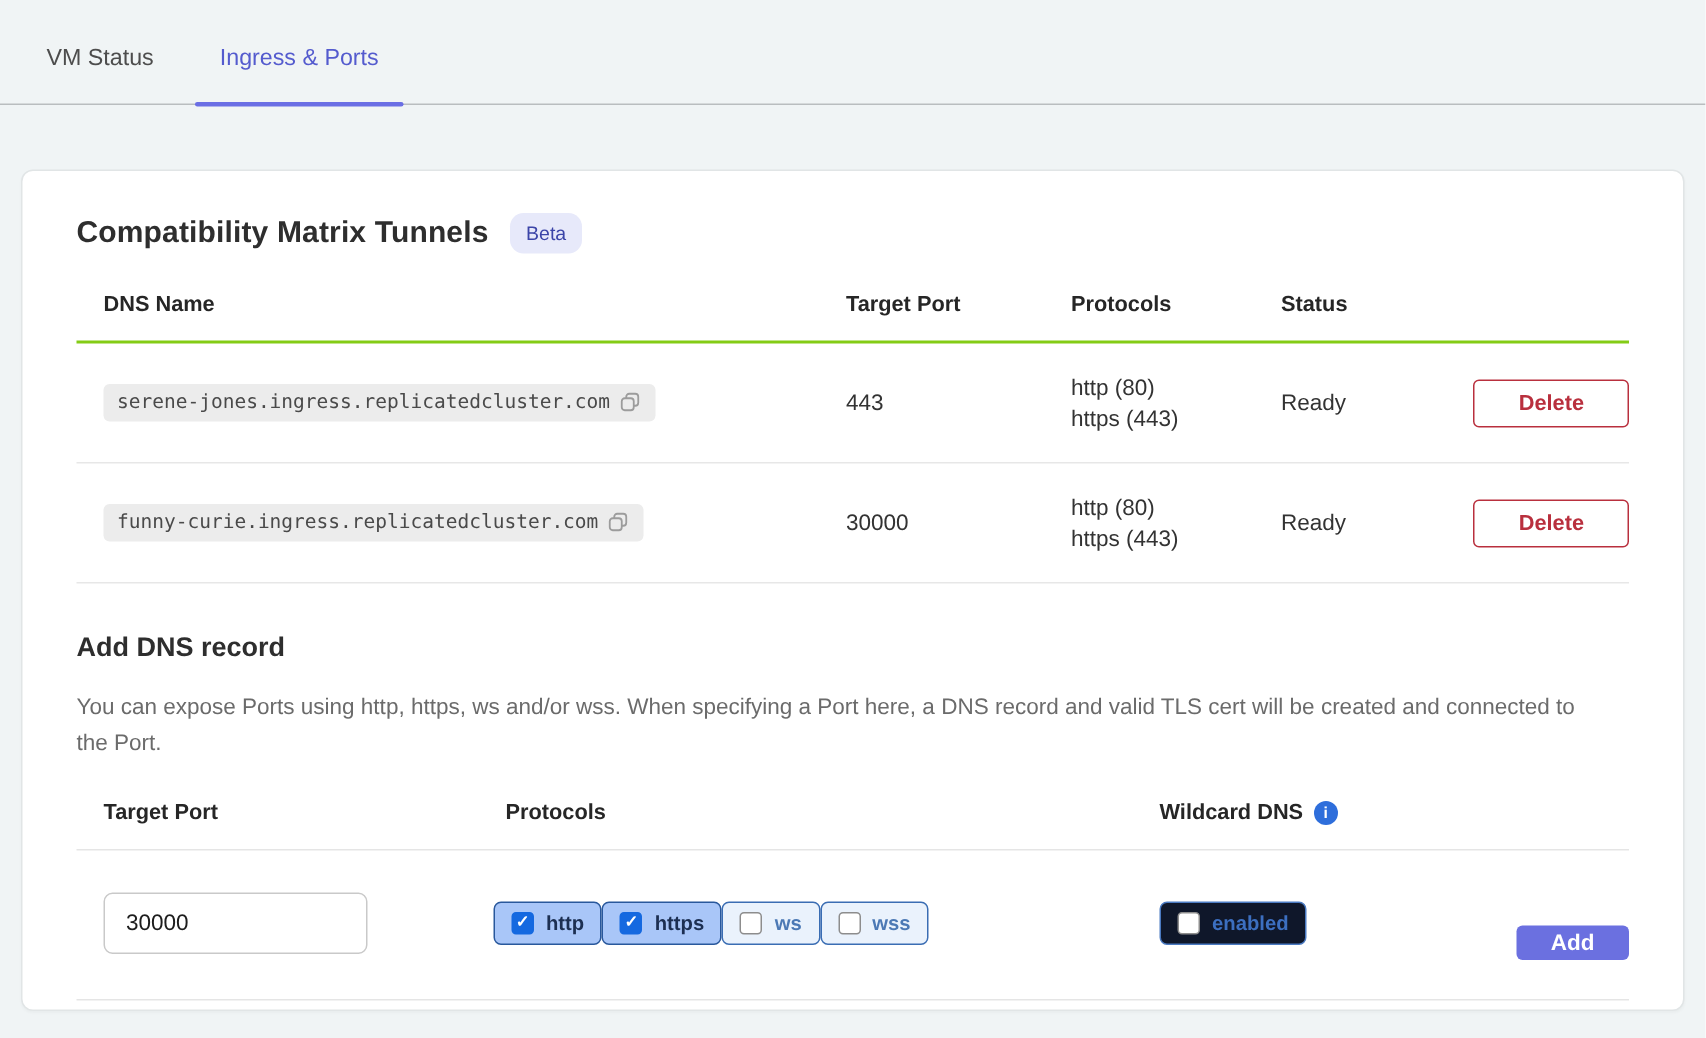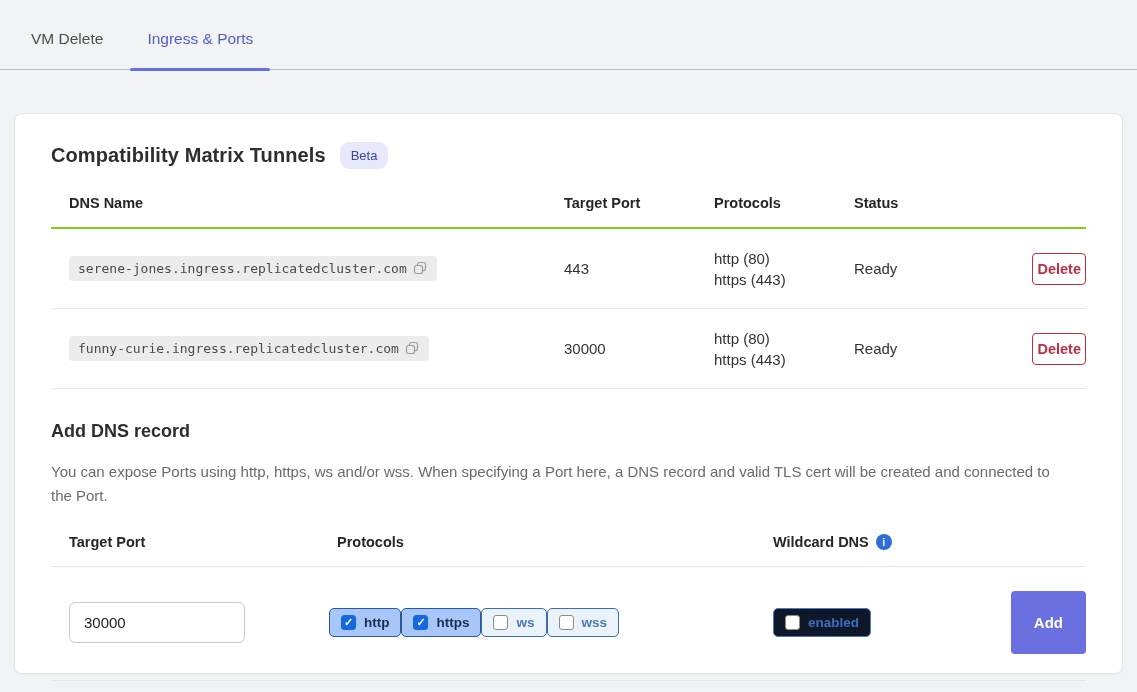"VM Delete" div.tab { text: Delete -> Status }
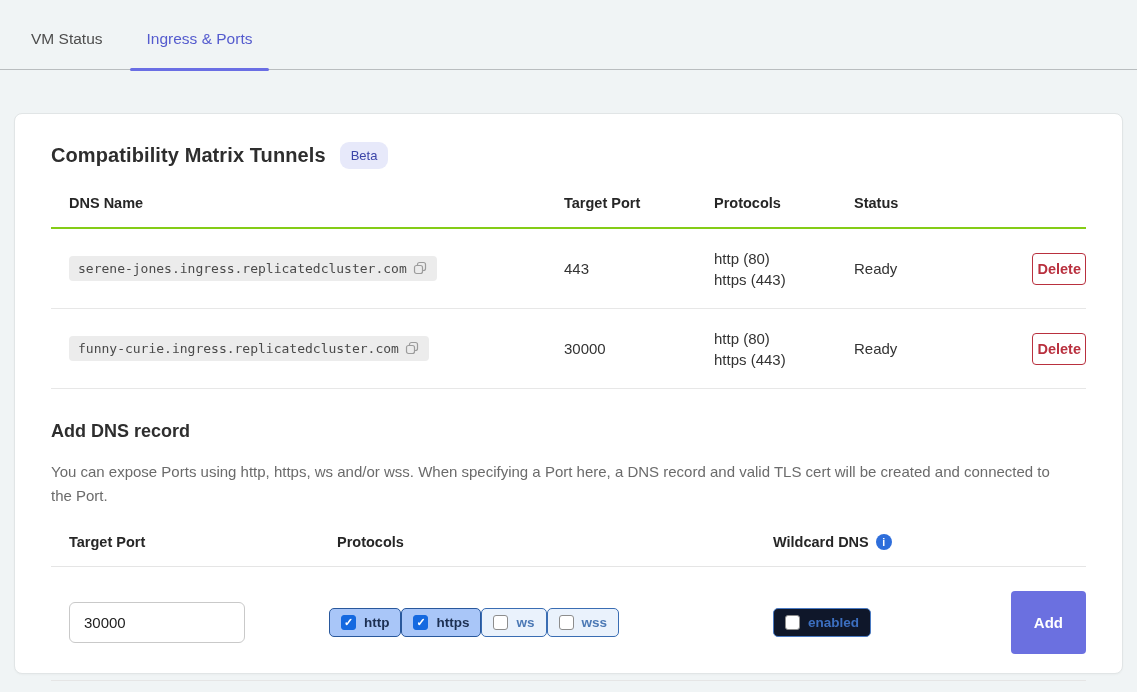"Delete" .delete-btn { padding: 7px 4px -> 7px 29px }
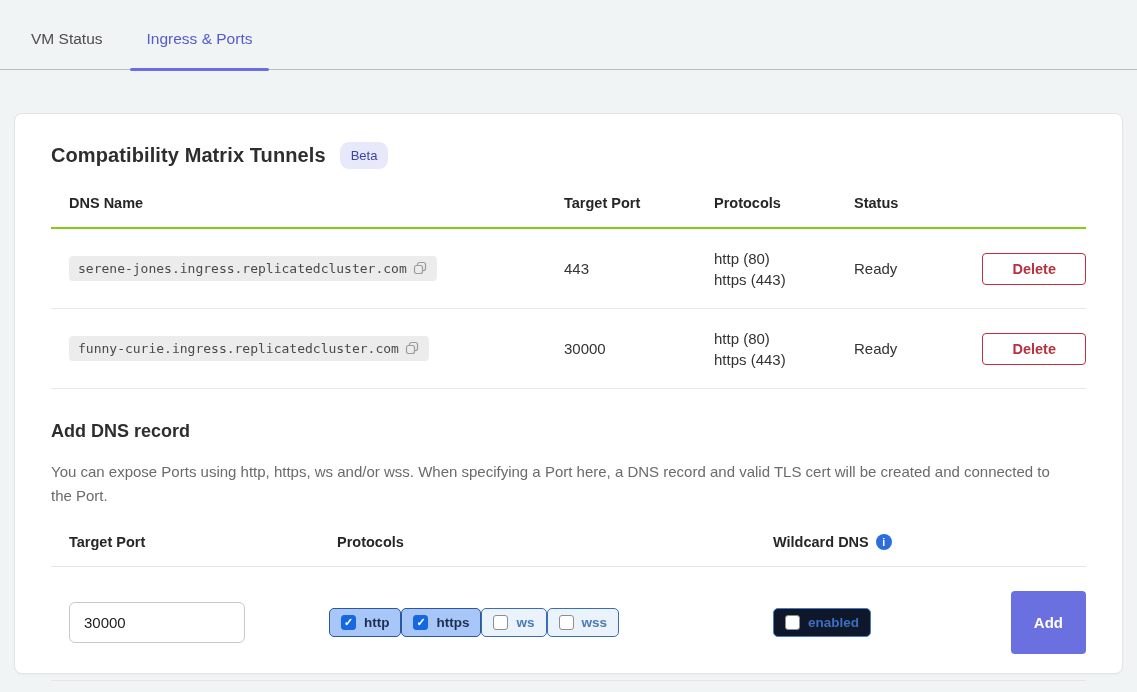"Add" .add-btn { margin-top: none -> 26px; padding: 23px 23px -> 3px 23px }
